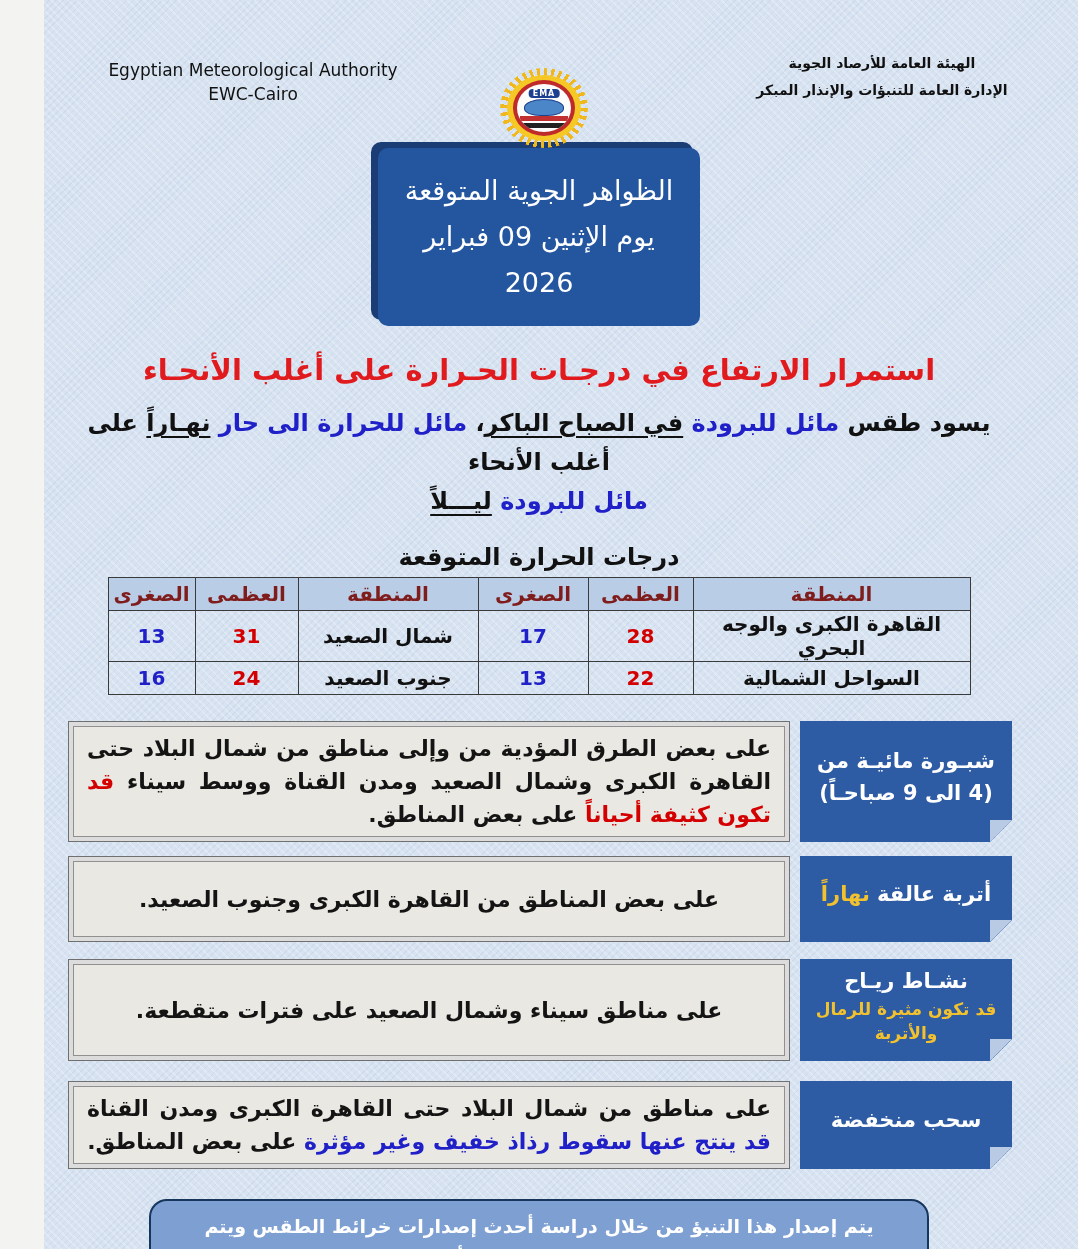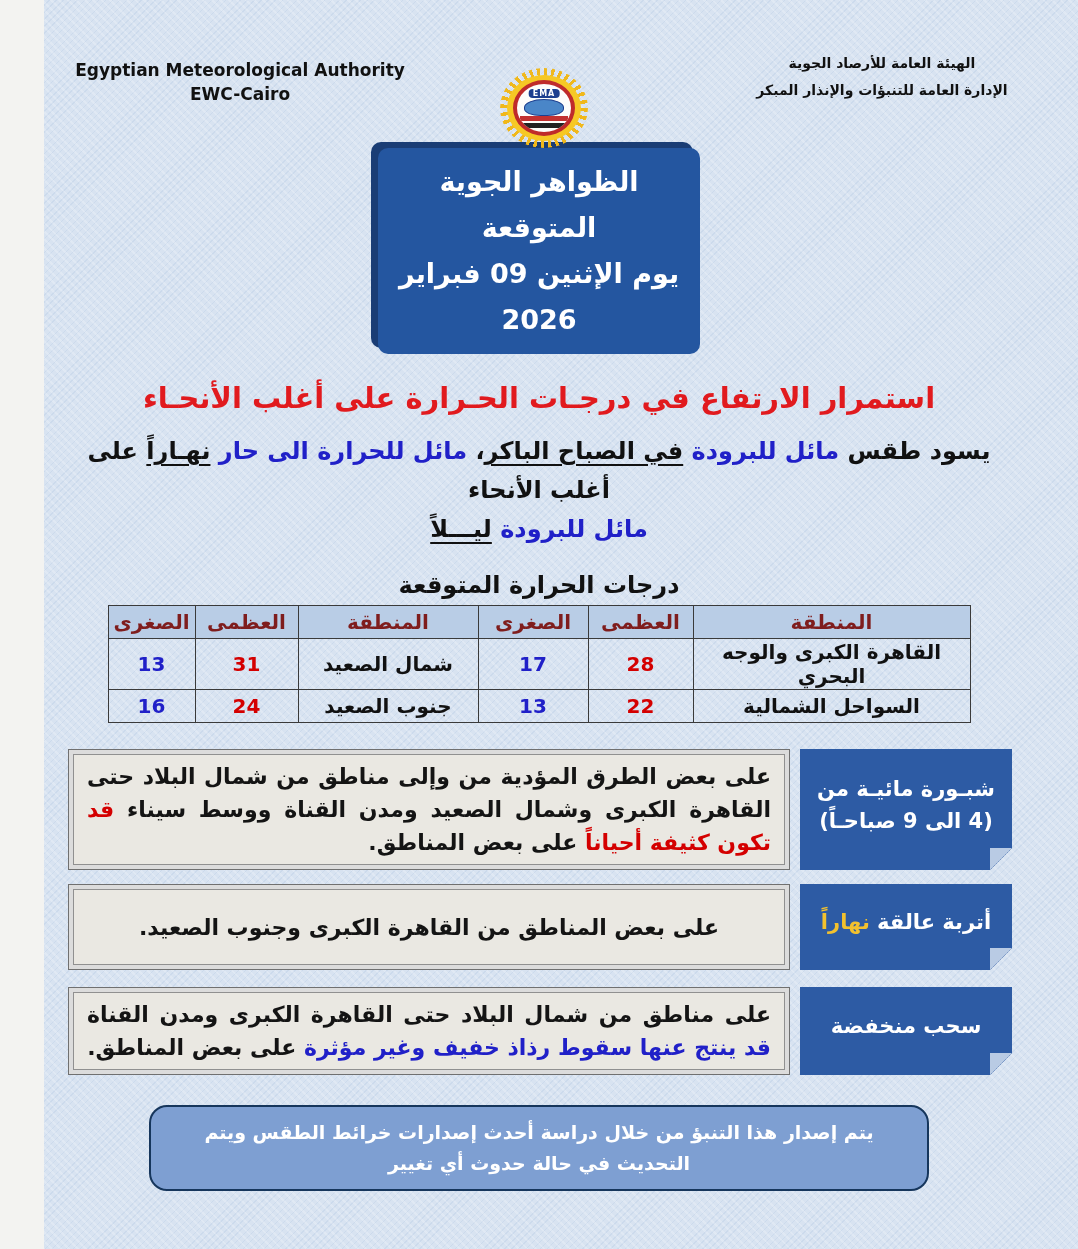"Egyptian Meteorological Authority" .en-block { font-weight: bold -> normal; left: 75px -> 88px }
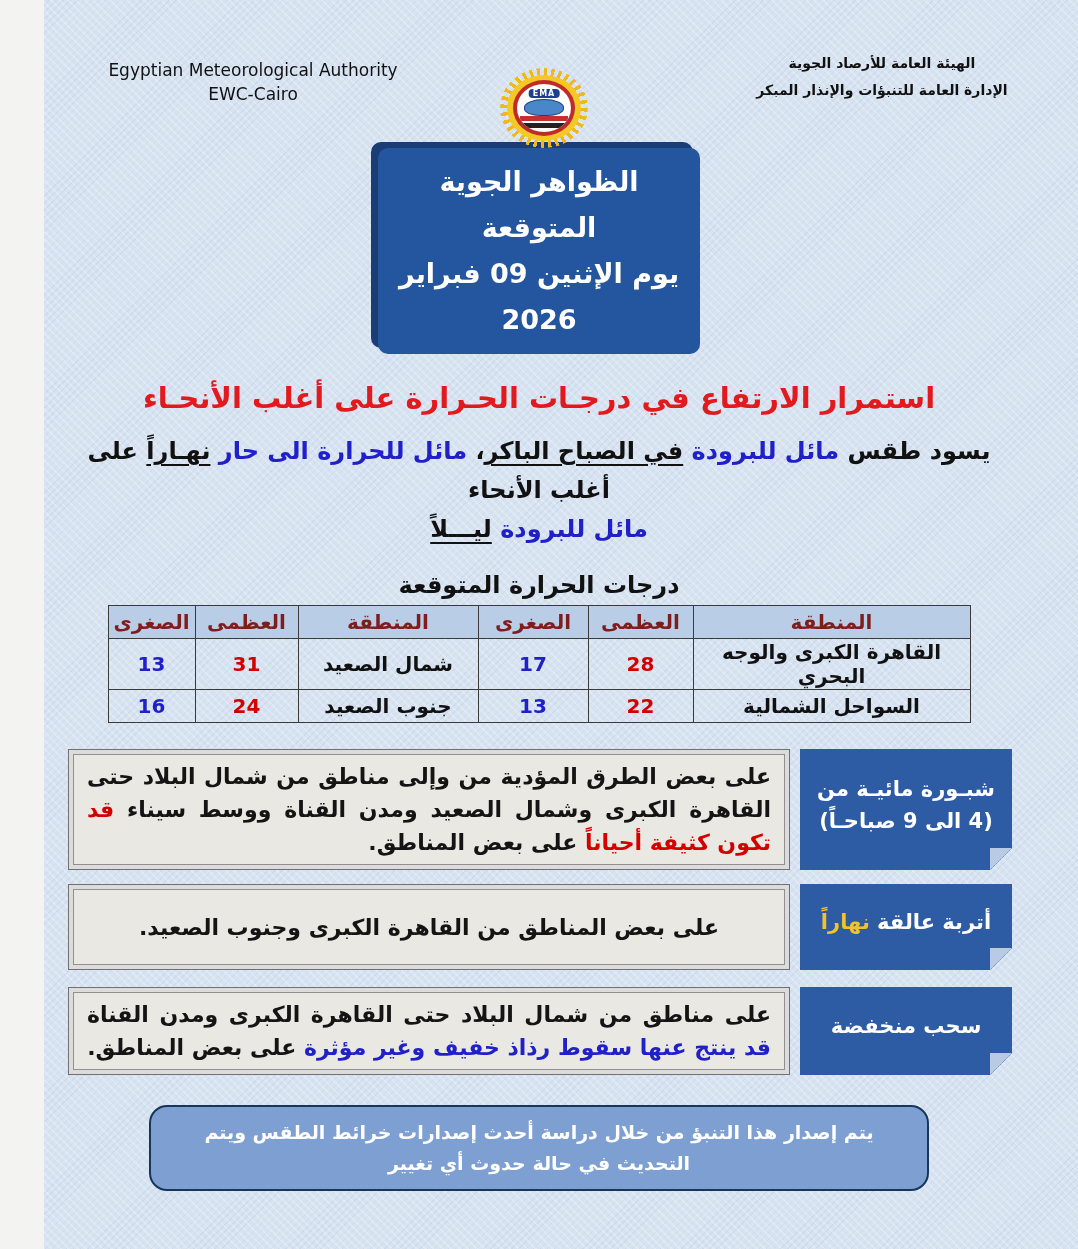"الظواهر الجوية المتوقعة" .title-box { font-weight: bold -> normal; padding: 11px 8px -> 20px 8px }
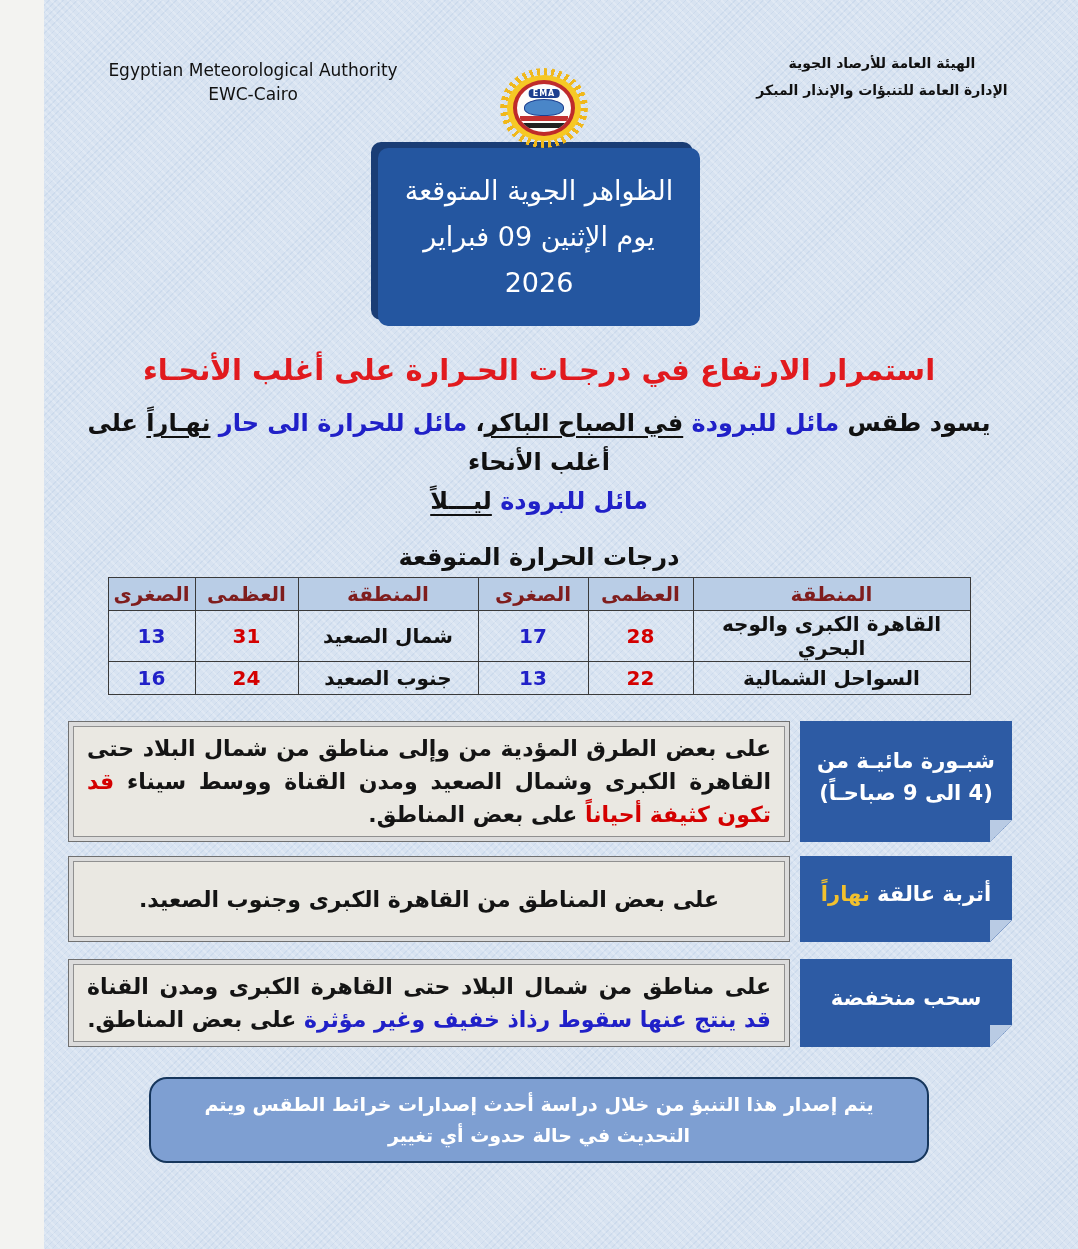"نشـاط ريـاح" div.prow { html: none -> <div> <div> <div>نشـاط ريـاح</div> <div>قد تكون مثيرة للرمال والأتربة</div> <span></span> </div> <div> <div>على مناطق سيناء وشمال الصعيد على فترات متقطعة.</div> </div> </div> }
